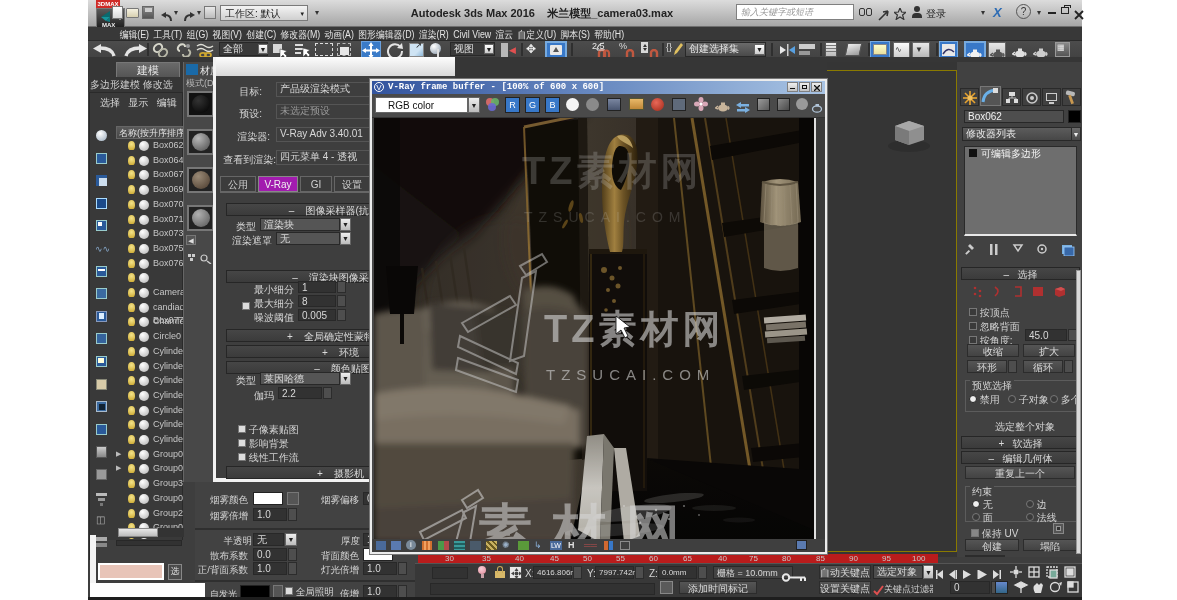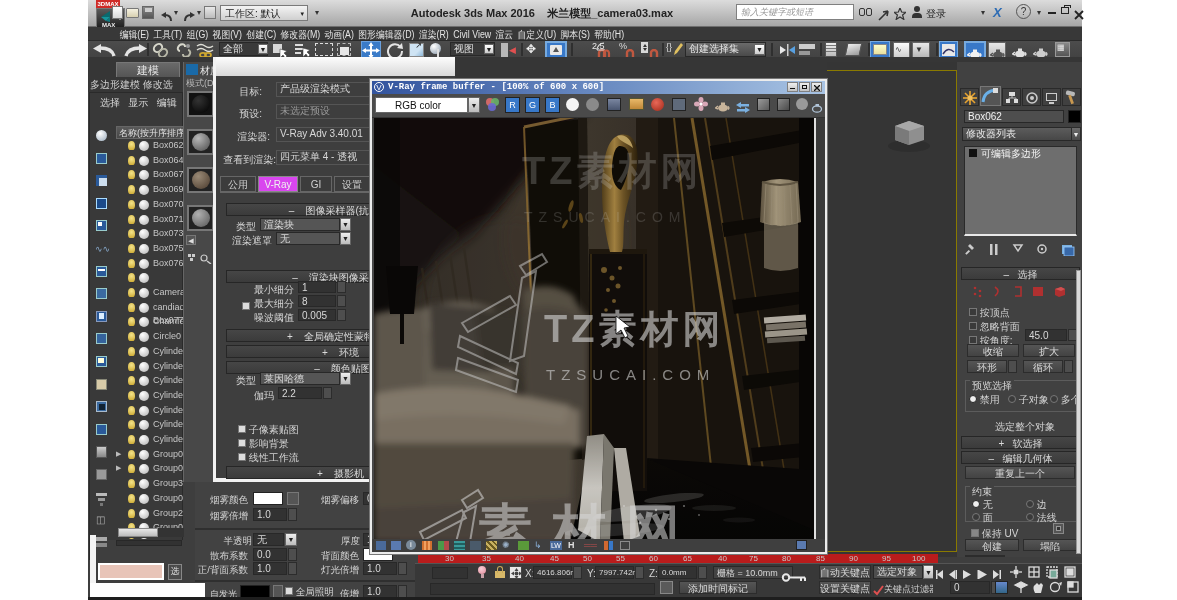"RGB color" div.a { padding-left: 19px -> 12px }
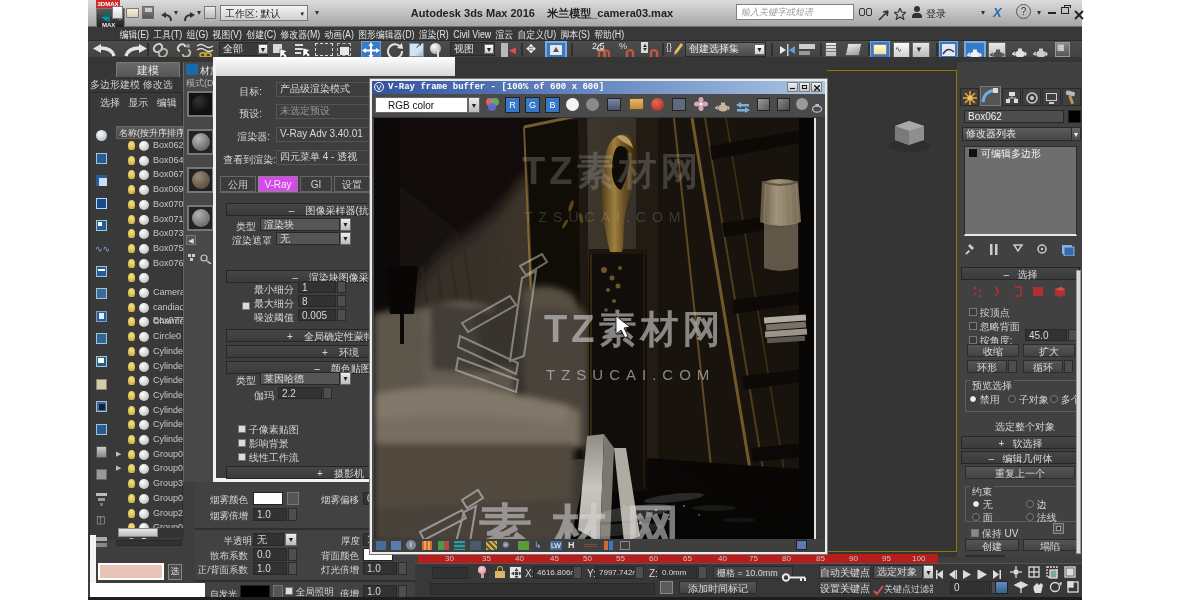"V-Ray" span { background: #d946ef -> #a21caf }
